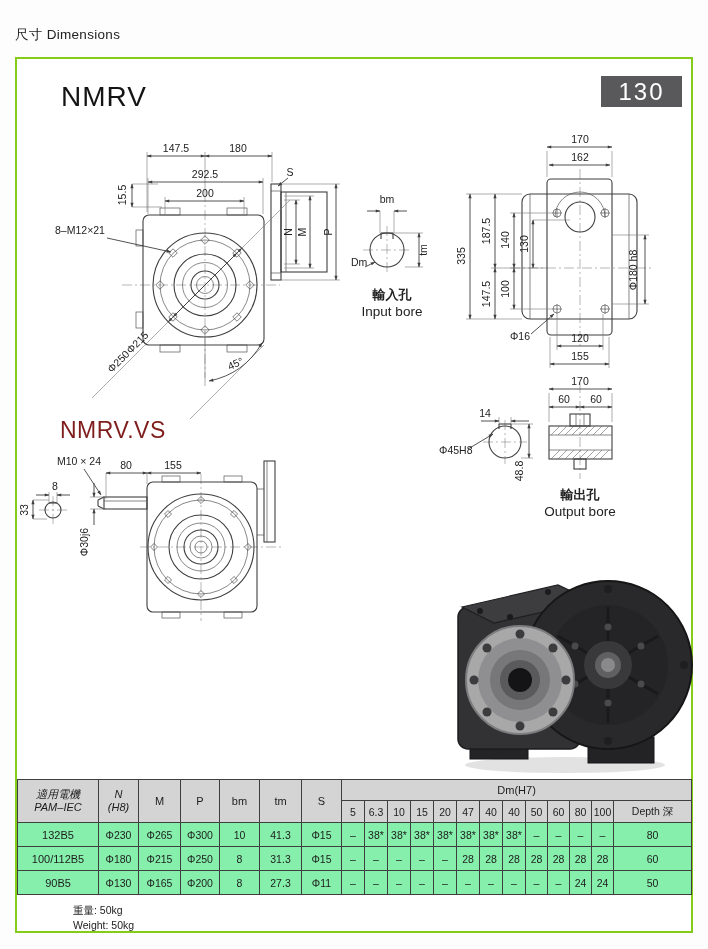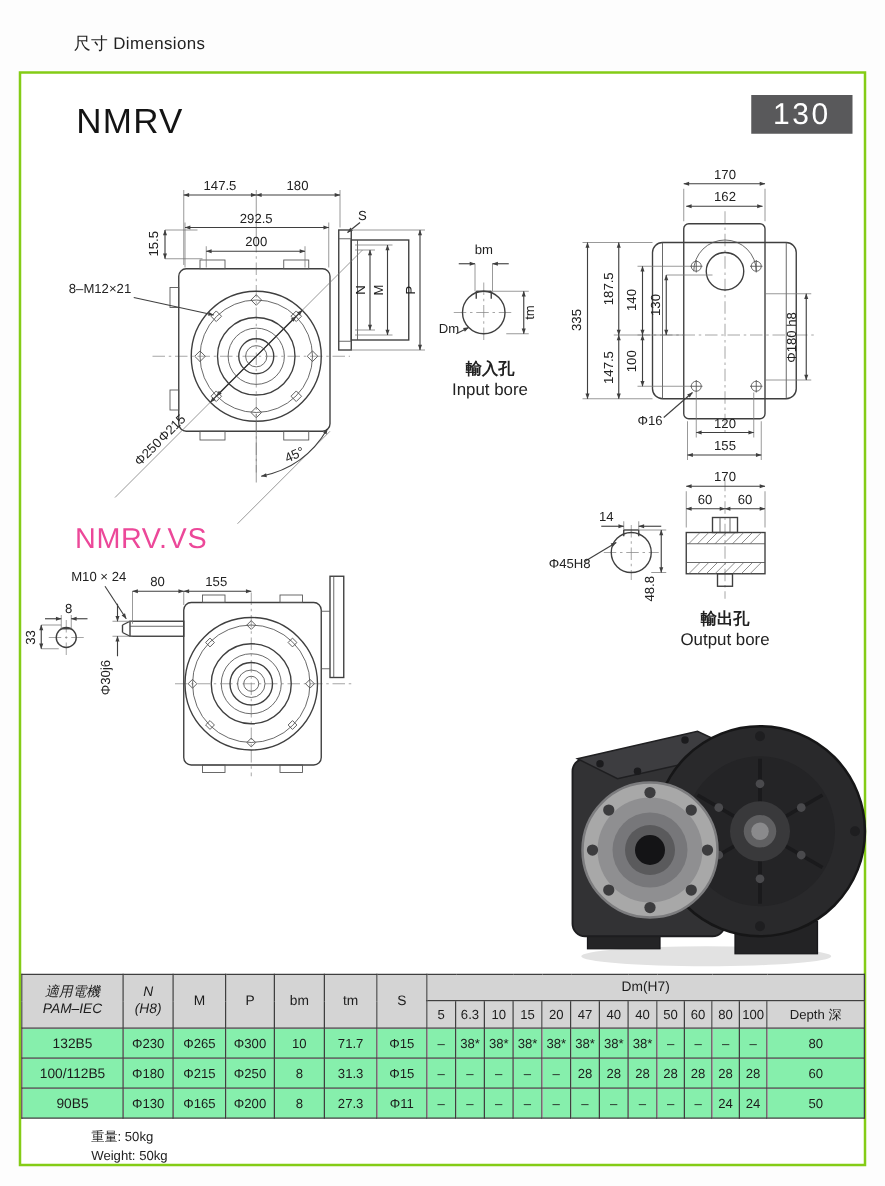"尺寸 Dimensions" .page-label { margin-left: 44px -> none }
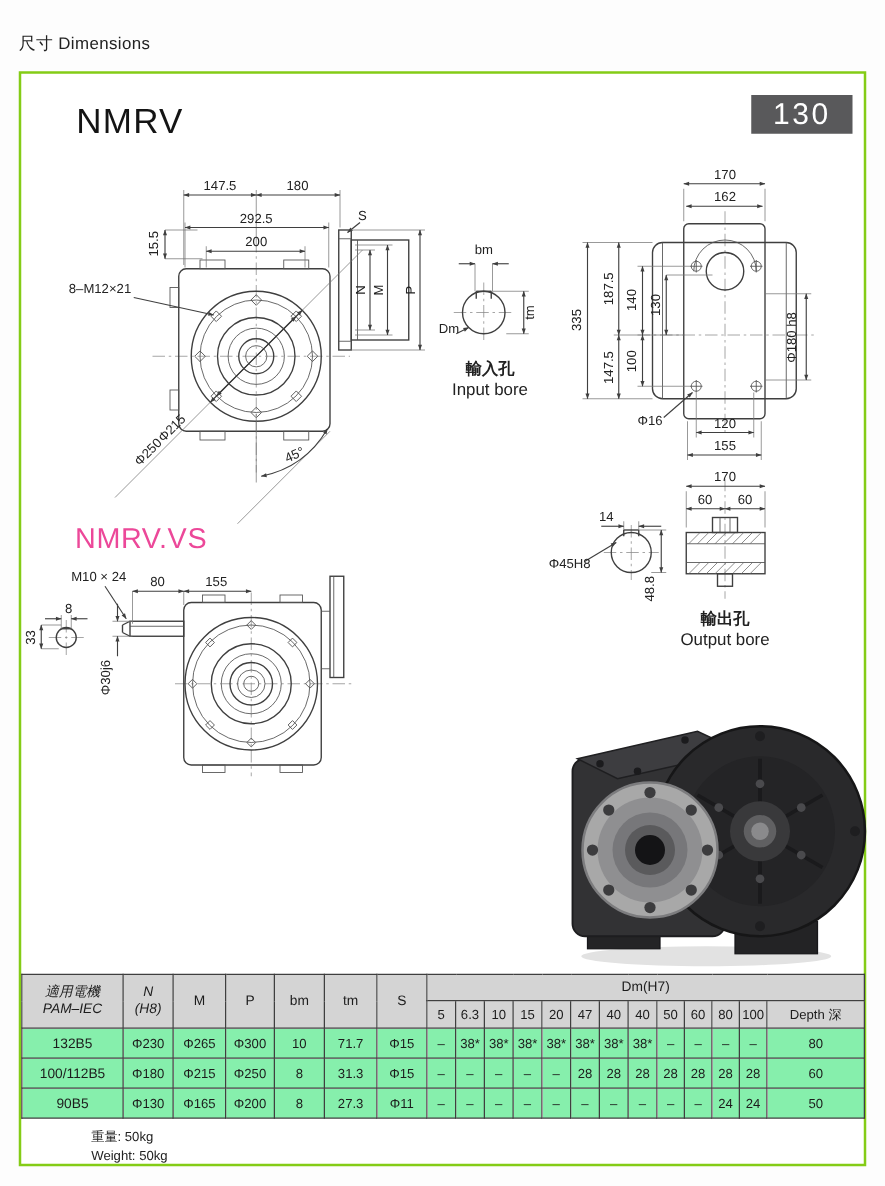"NMRV.VS" .vs-title { color: #ec4899 -> #7f1d1d }
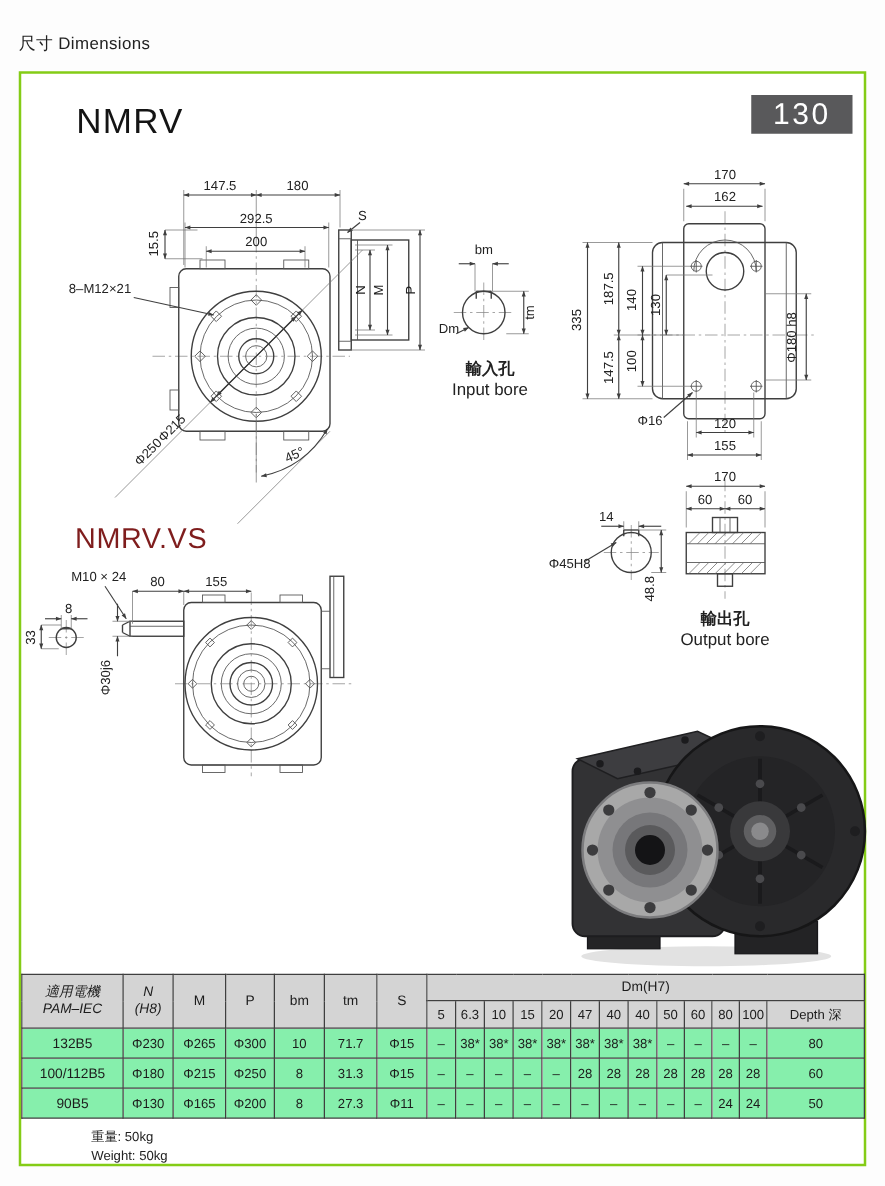"71.7" td { text: 71.7 -> 41.3 }
